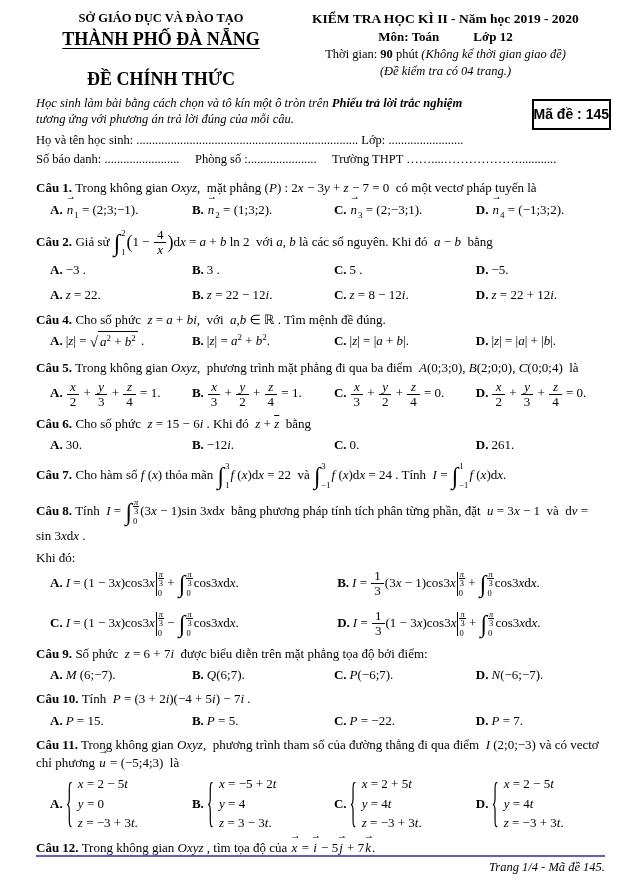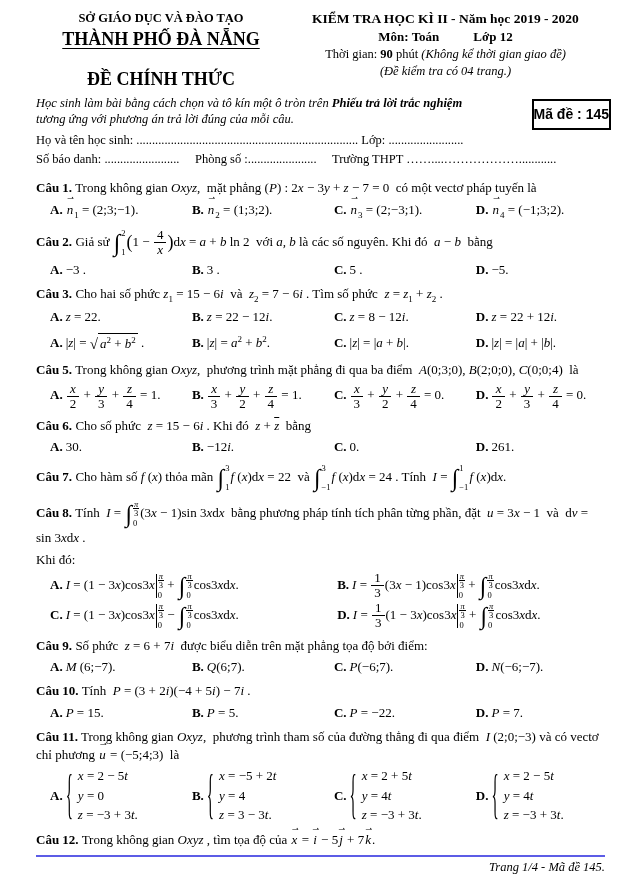"Câu 3. Cho hai số" div.qstem { html: <div><b>Câu 3.</b> Cho hai số phức <i>z</i><sub>1</sub> = 15 − 6<i>i</i>&nbsp; và&nbsp; <i>z</i><sub>2</sub> = 7 − 6<i>i</i> . Tìm số phức&nbsp; <i>z</i> = <i>z</i><sub>1</sub> + <i>z</i><sub>2</sub> .</div> -> none }
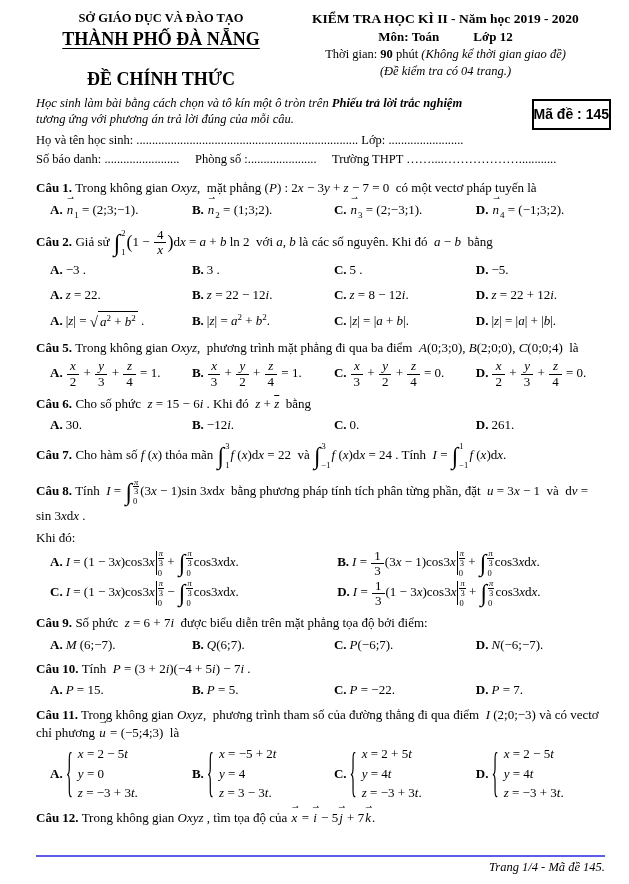"Câu 4. Cho số phức" div.qstem { html: none -> <div><b>Câu 4.</b> Cho số phức&nbsp; <i>z</i> = <i>a</i> + <i>bi</i>,&nbsp; với&nbsp; <i>a</i>,<i>b</i> ∈ ℝ . Tìm mệnh đề đúng.</div> }
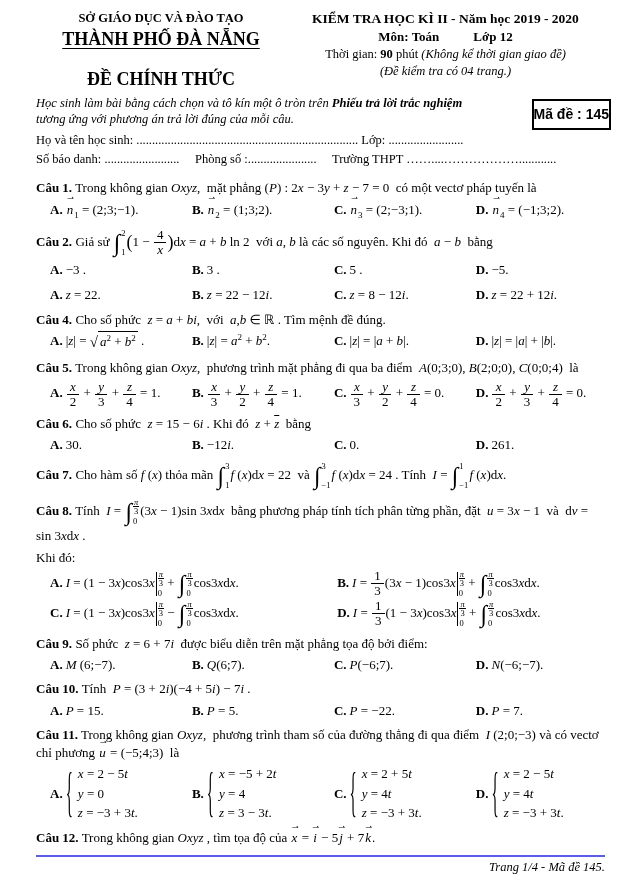"A. I = (1 −" .cols2 { row-gap: none -> 10px }
